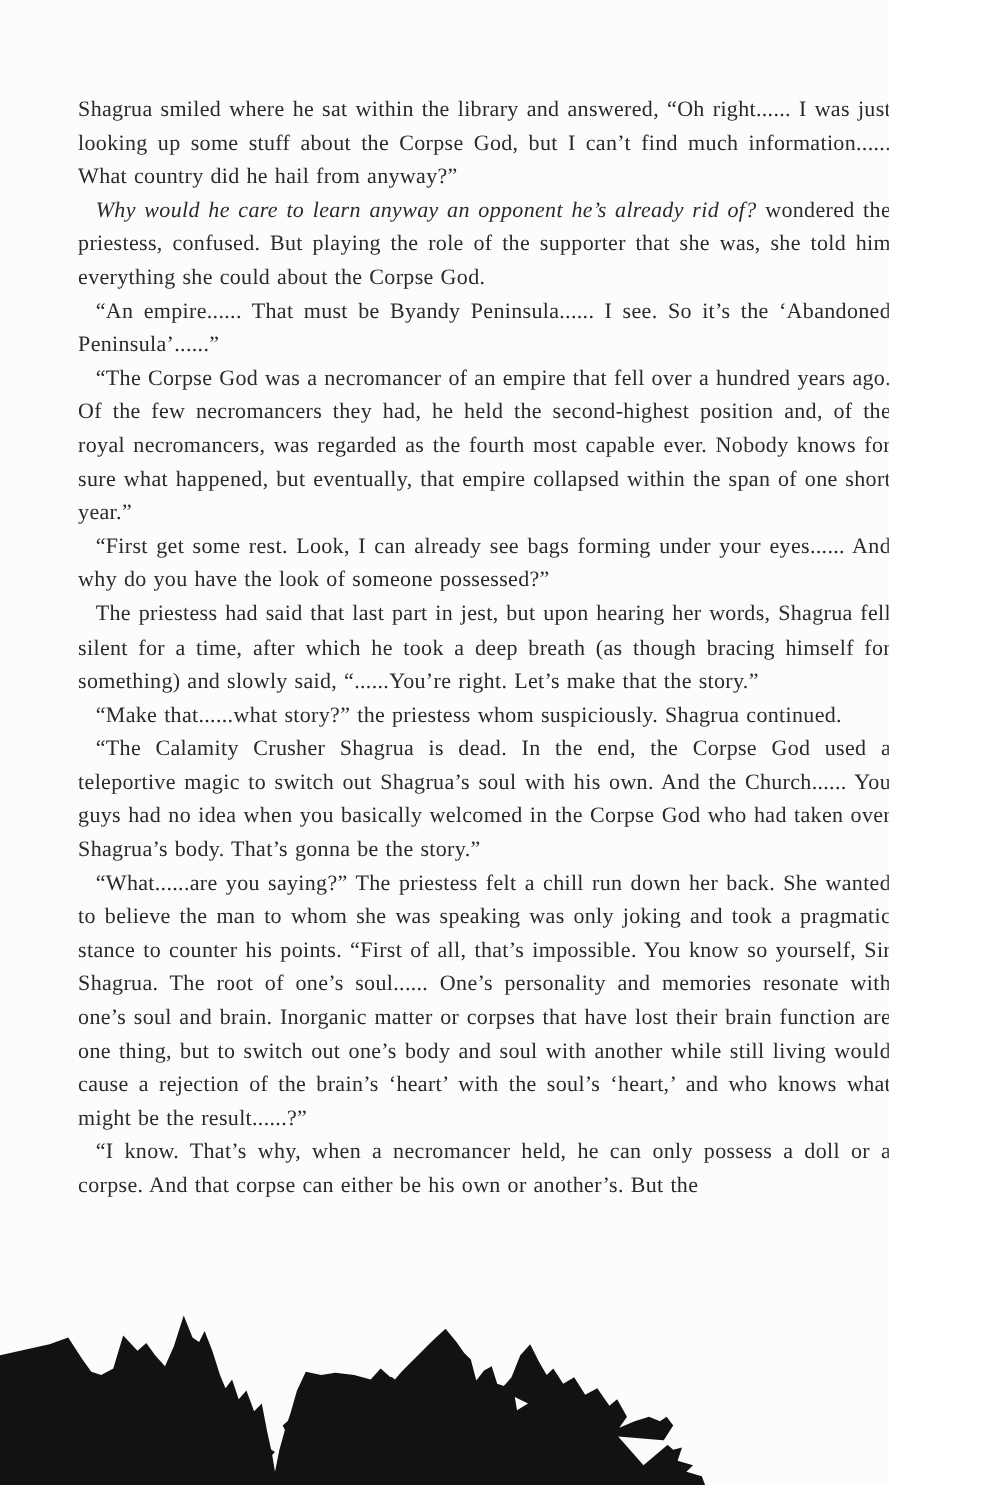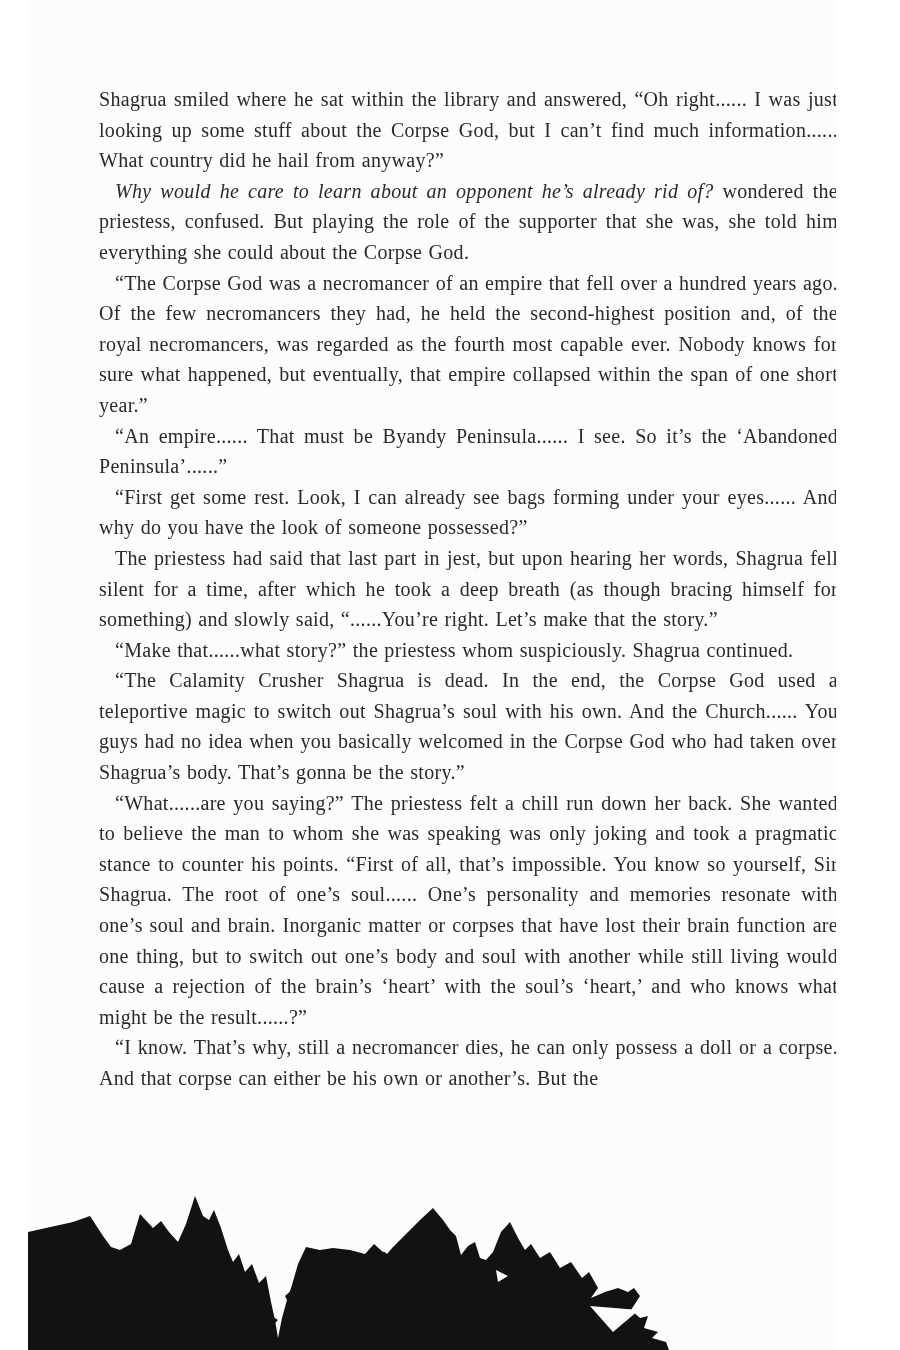"Shagrua smiled where he sat" .page { margin-left: 28px -> none }
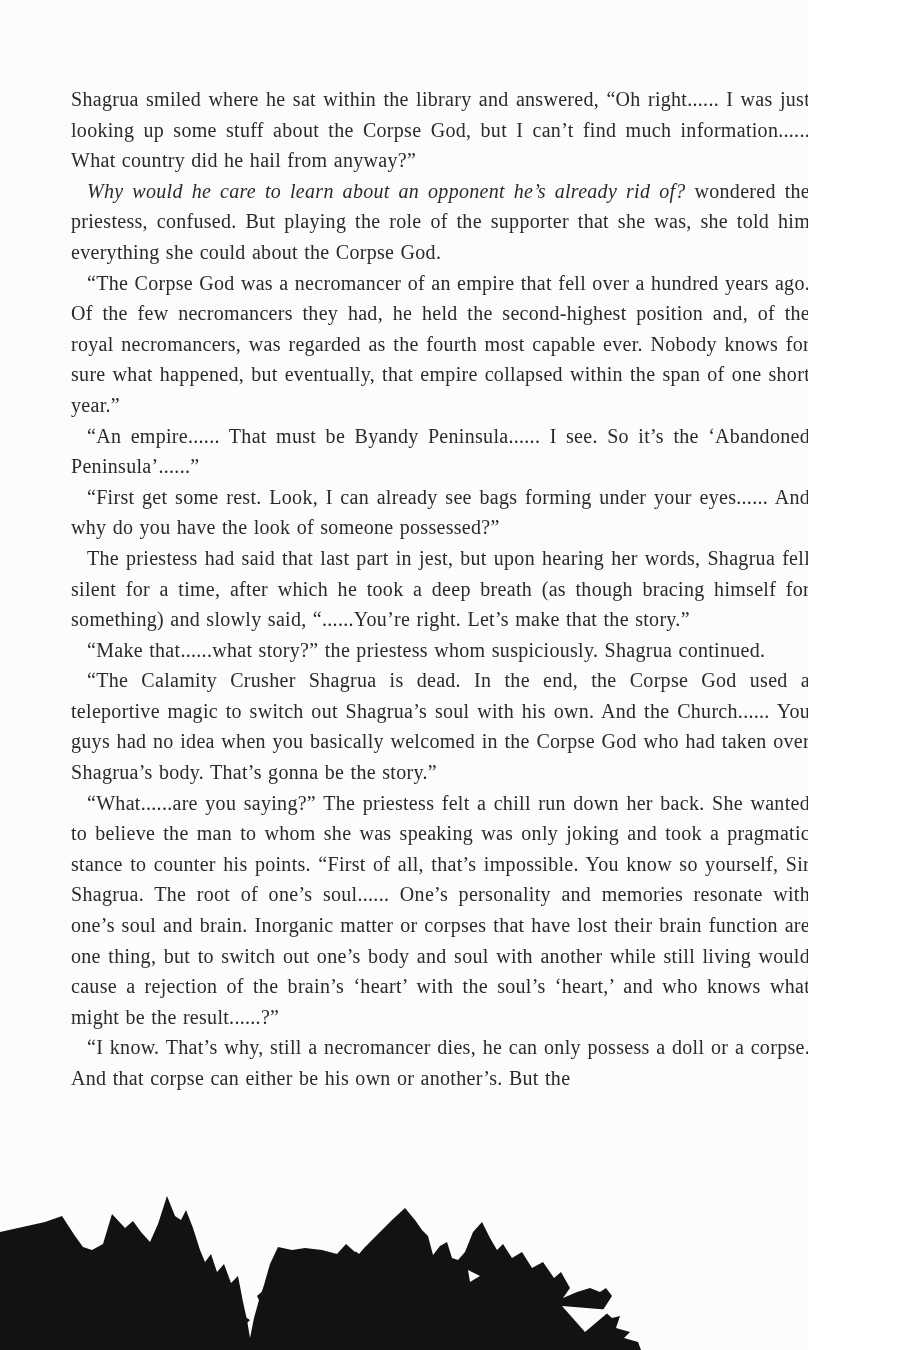"Why would he care to" span.em { text: about -> anyway }
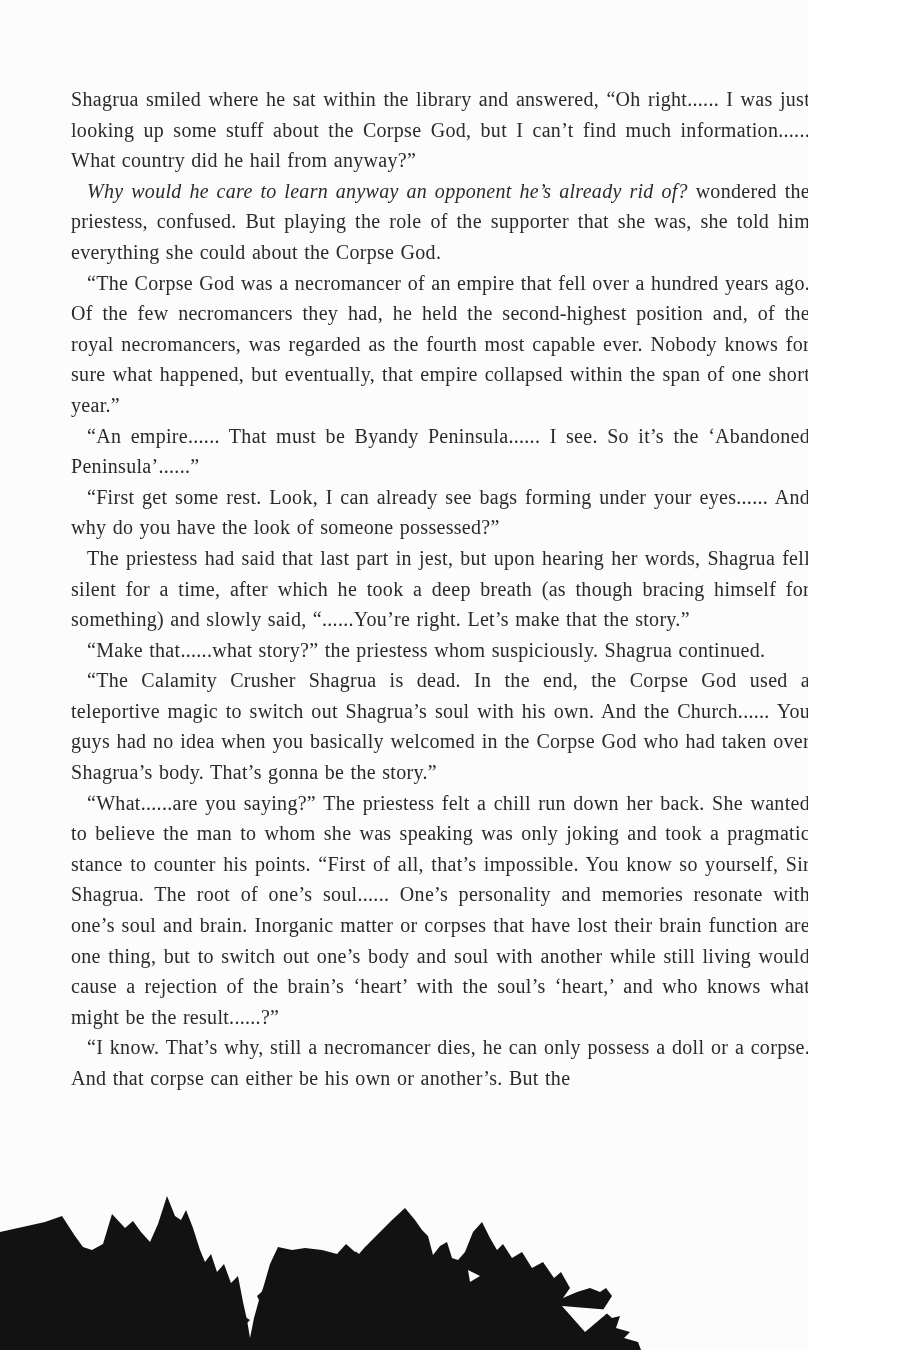"“The Corpse God was a" p.para { order: before "“An empire...... That must be" -> after "“An empire...... That must be" }
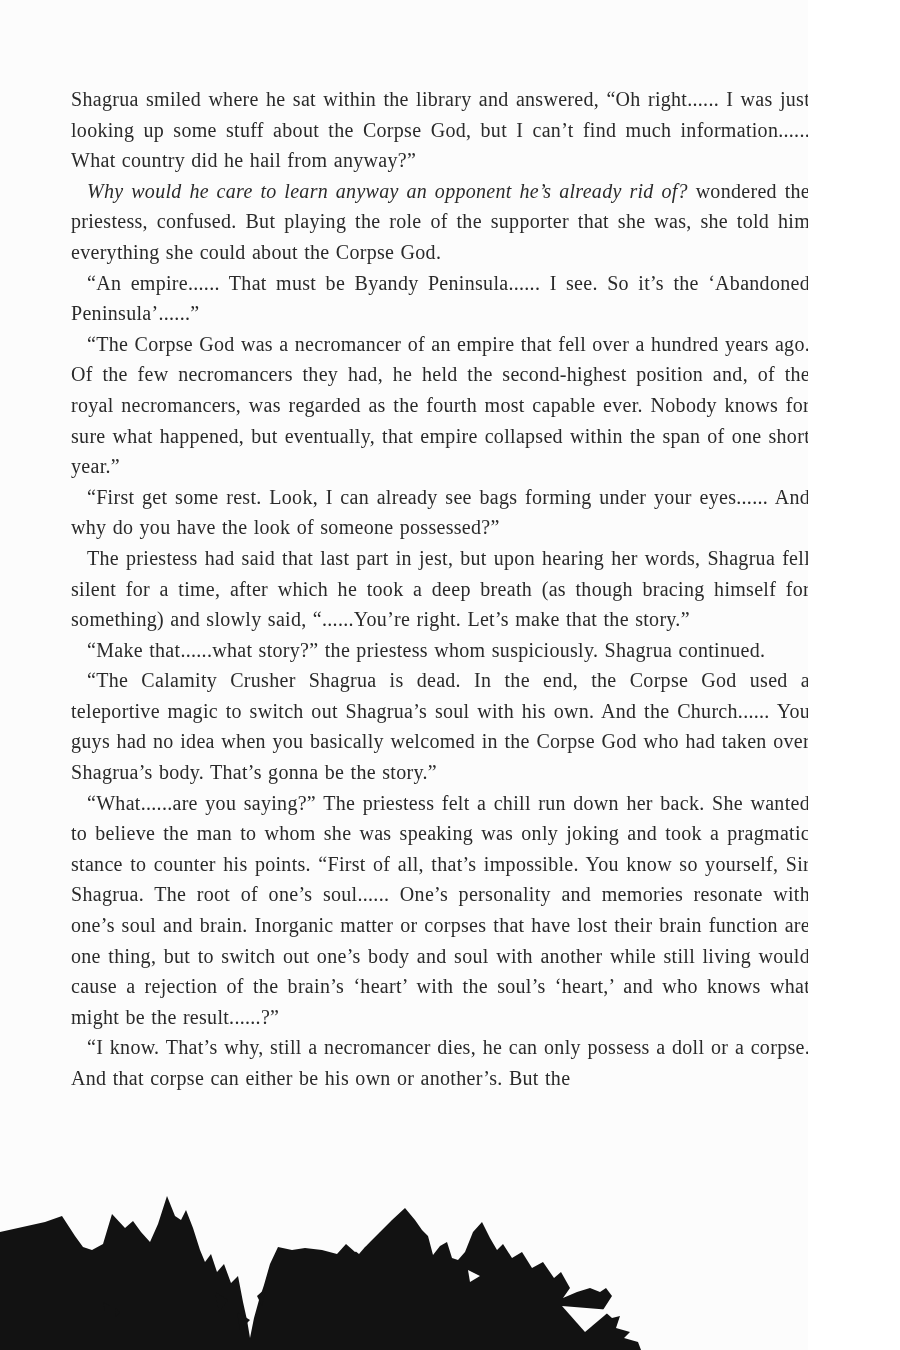"“I know. That’s why, still" span { text: still a necromancer dies -> when a necromancer held }
